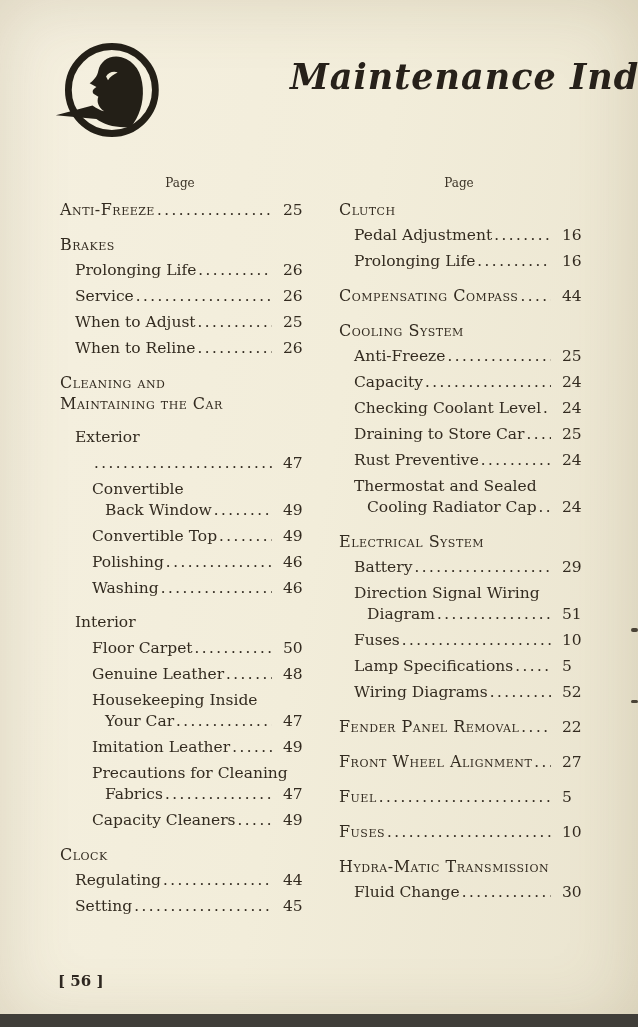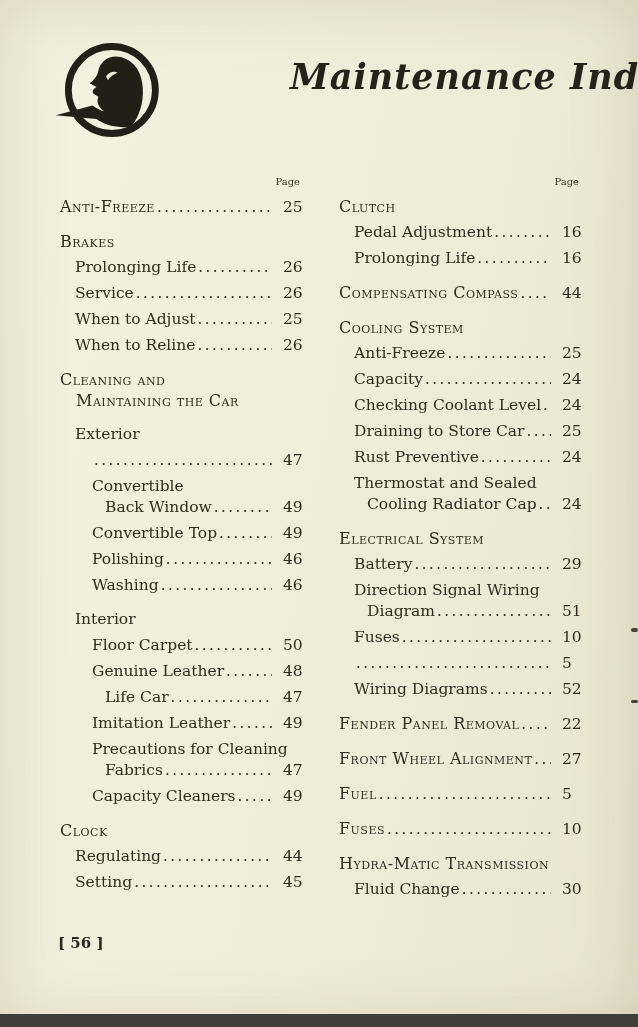"Page" .page-hdr { font-size: 10px -> 12px; text-align: right -> center }
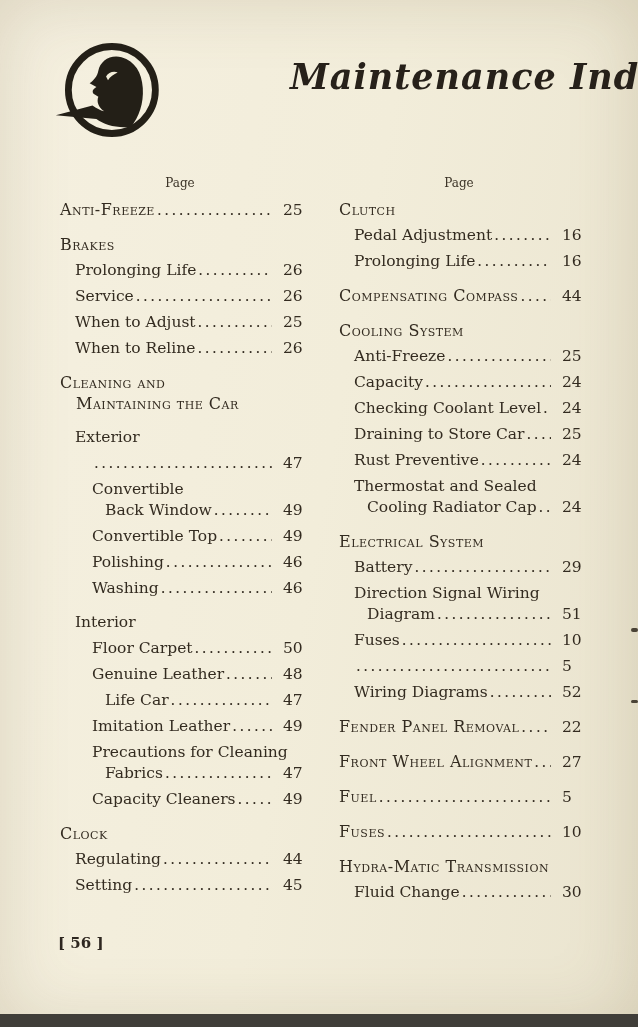"Maintaining the Car" .heading .line.wrap { margin-left: 16px -> none }
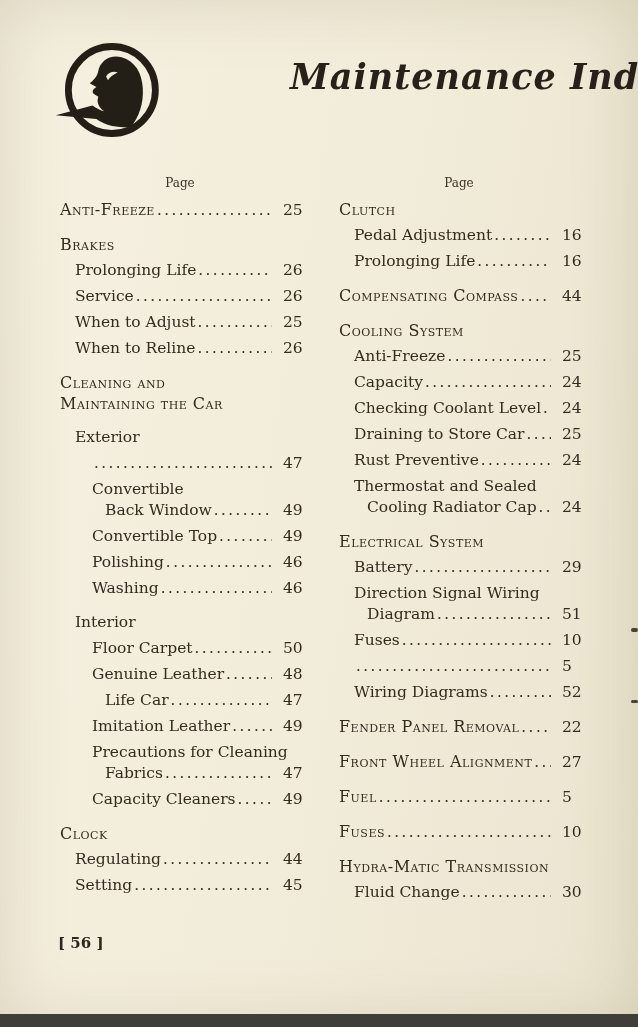"Lamp Specifications" span.lbl { html: none -> <span>Lamp Specifications</span> }
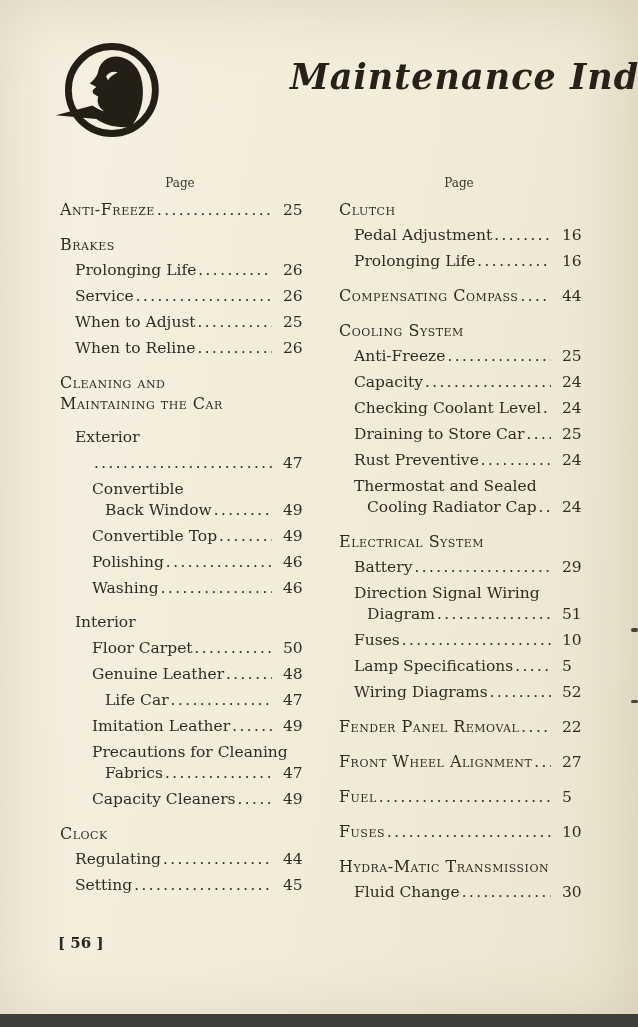"Housekeeping Inside" div.line { html: none -> <div> <span>Housekeeping Inside</span> </div> }
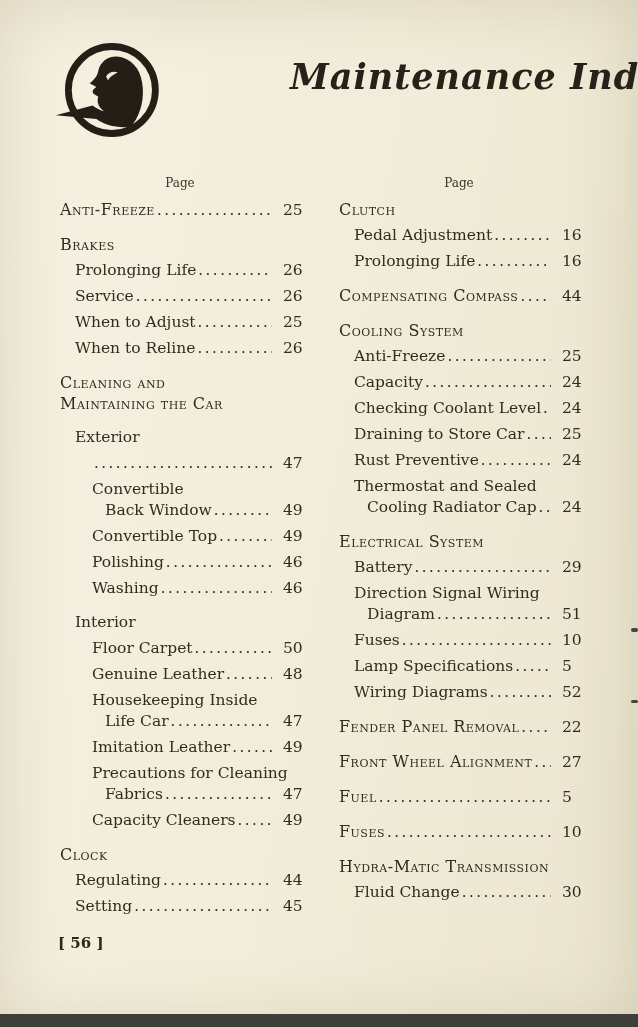"Life Car" span.lbl { text: Life -> Your }
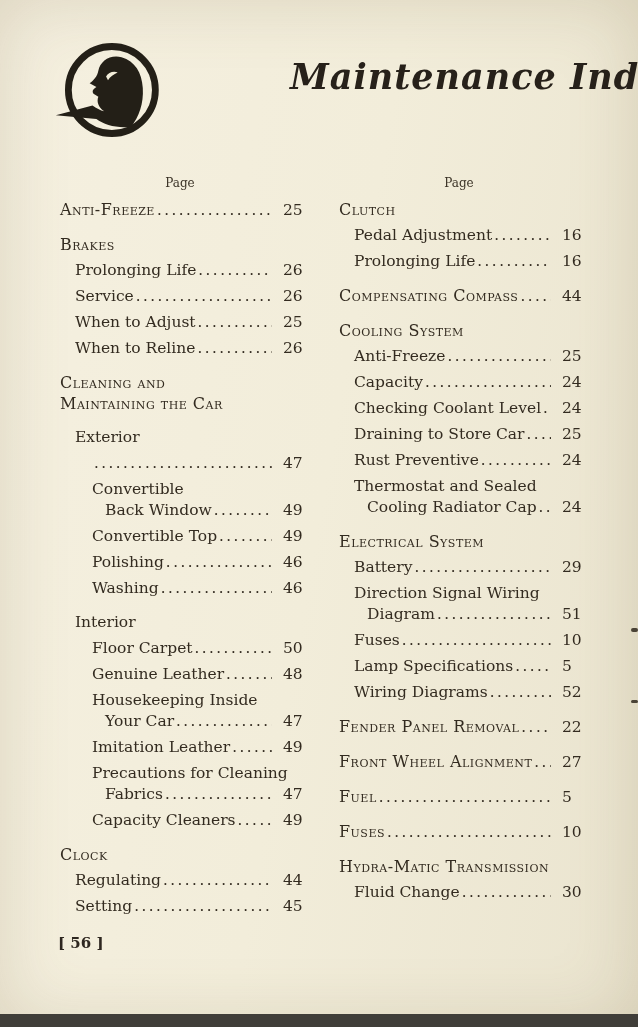"[ 56 ]" .folio { top: 934px -> 972px }
